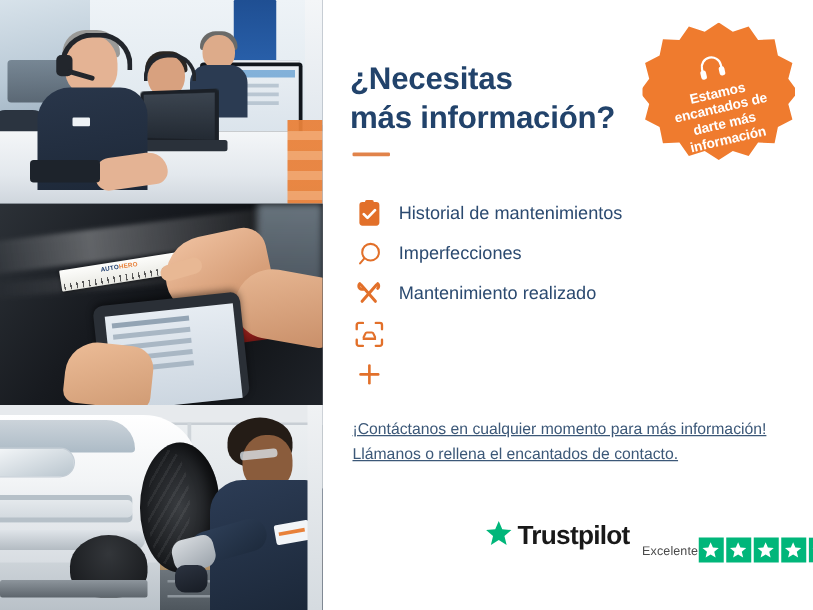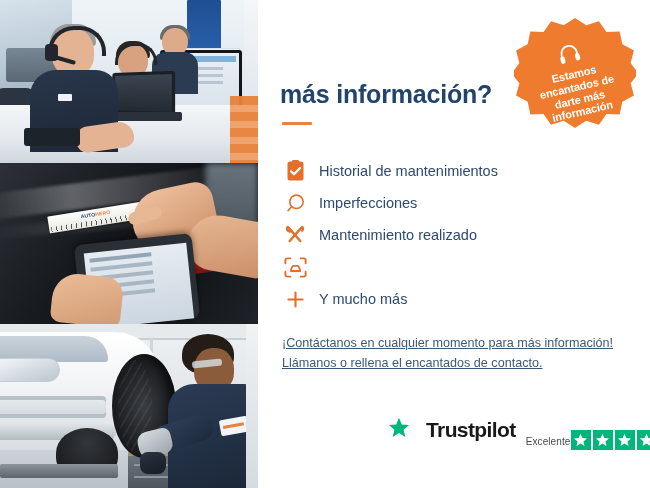"¿Necesitas" span { html: none -> <span>¿Necesitas</span> }
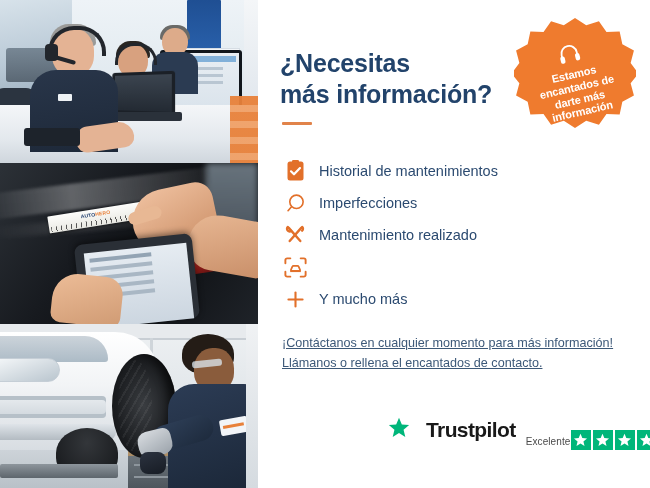"Y mucho más" span.feature-label { html: <span>Y mucho más</span> -> none }
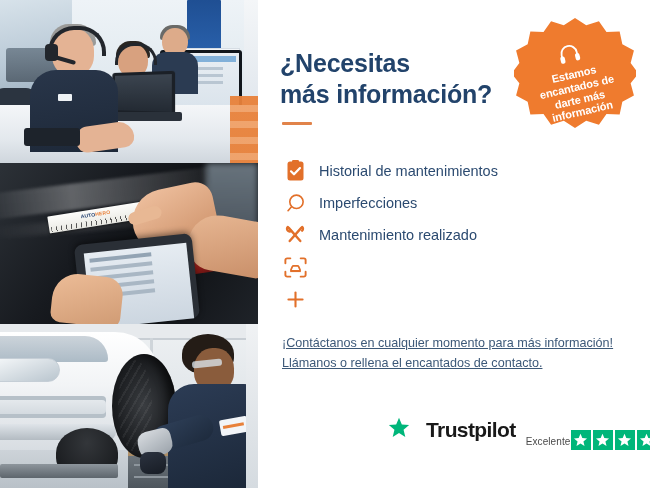"Trustpilot" .tp-logo { gap: 16px -> 4px }
